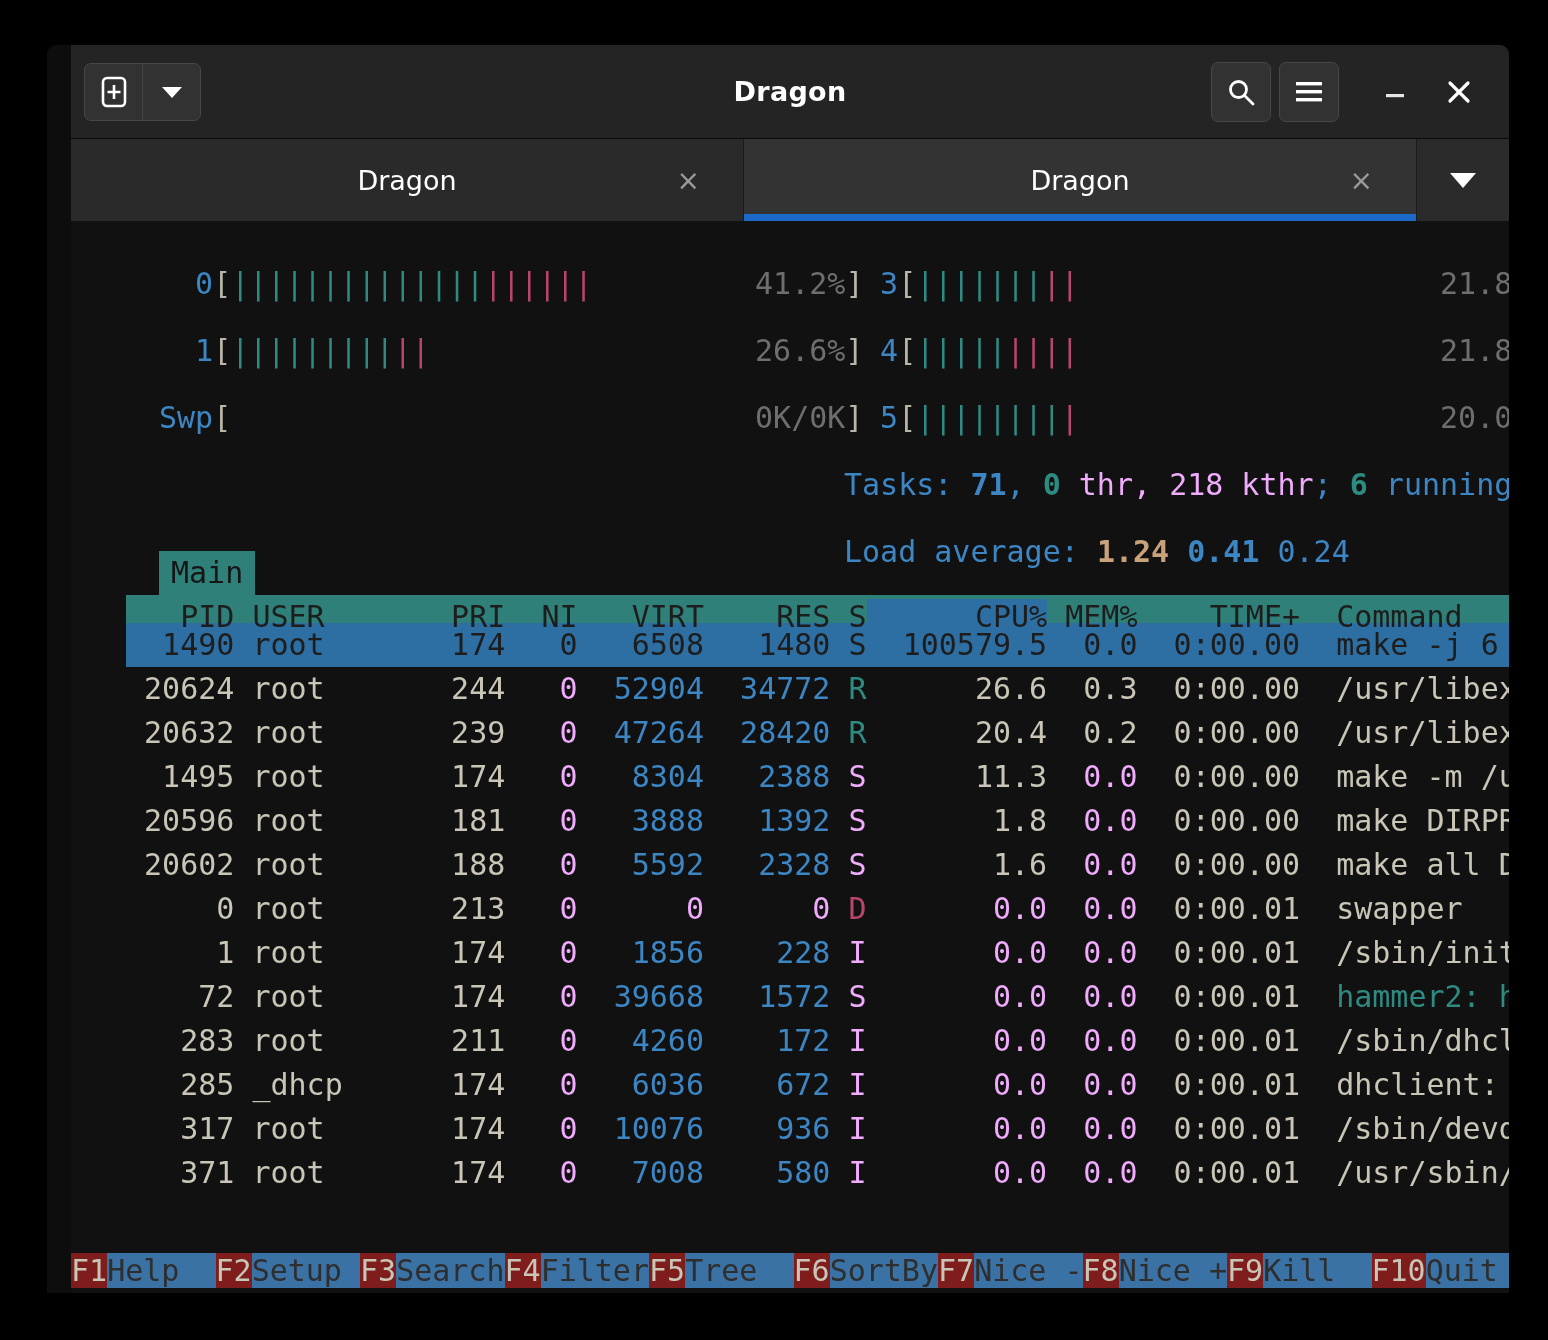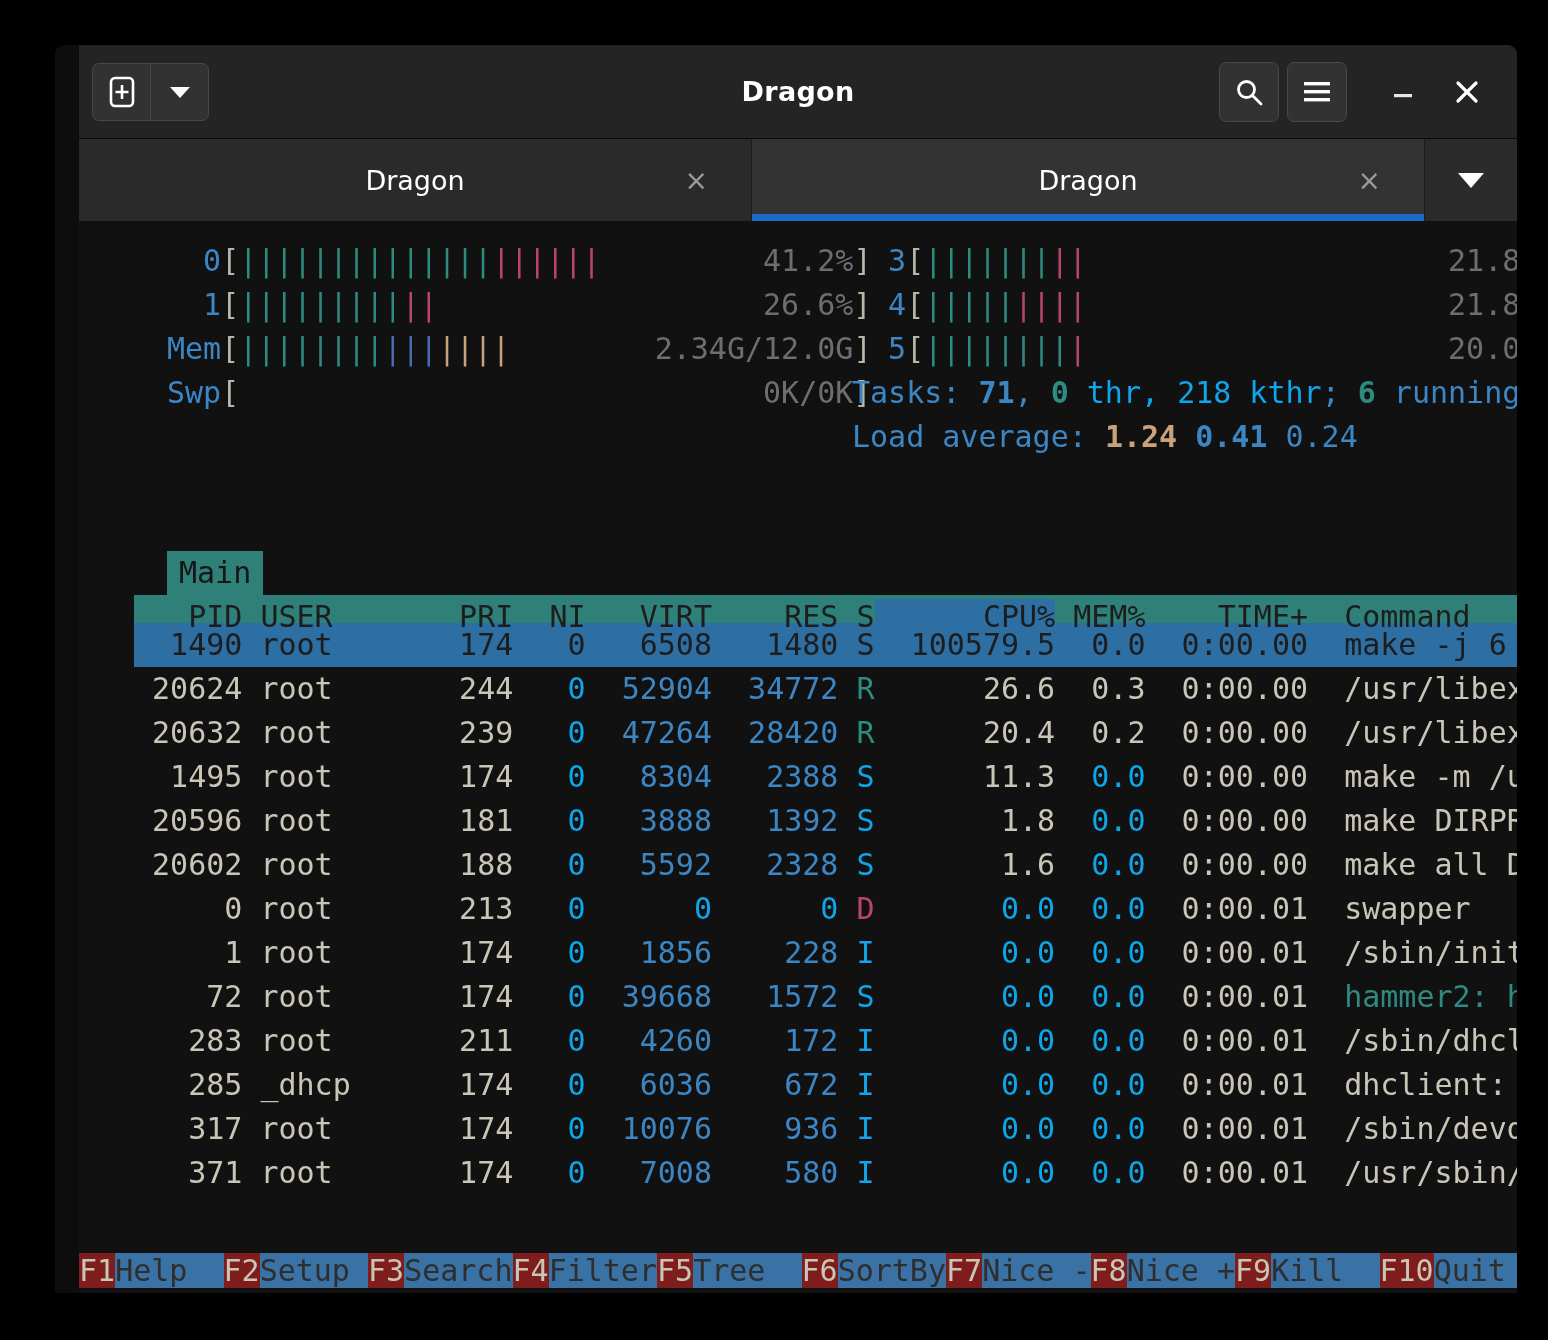"Dragon" .window { left: 55px -> 47px }
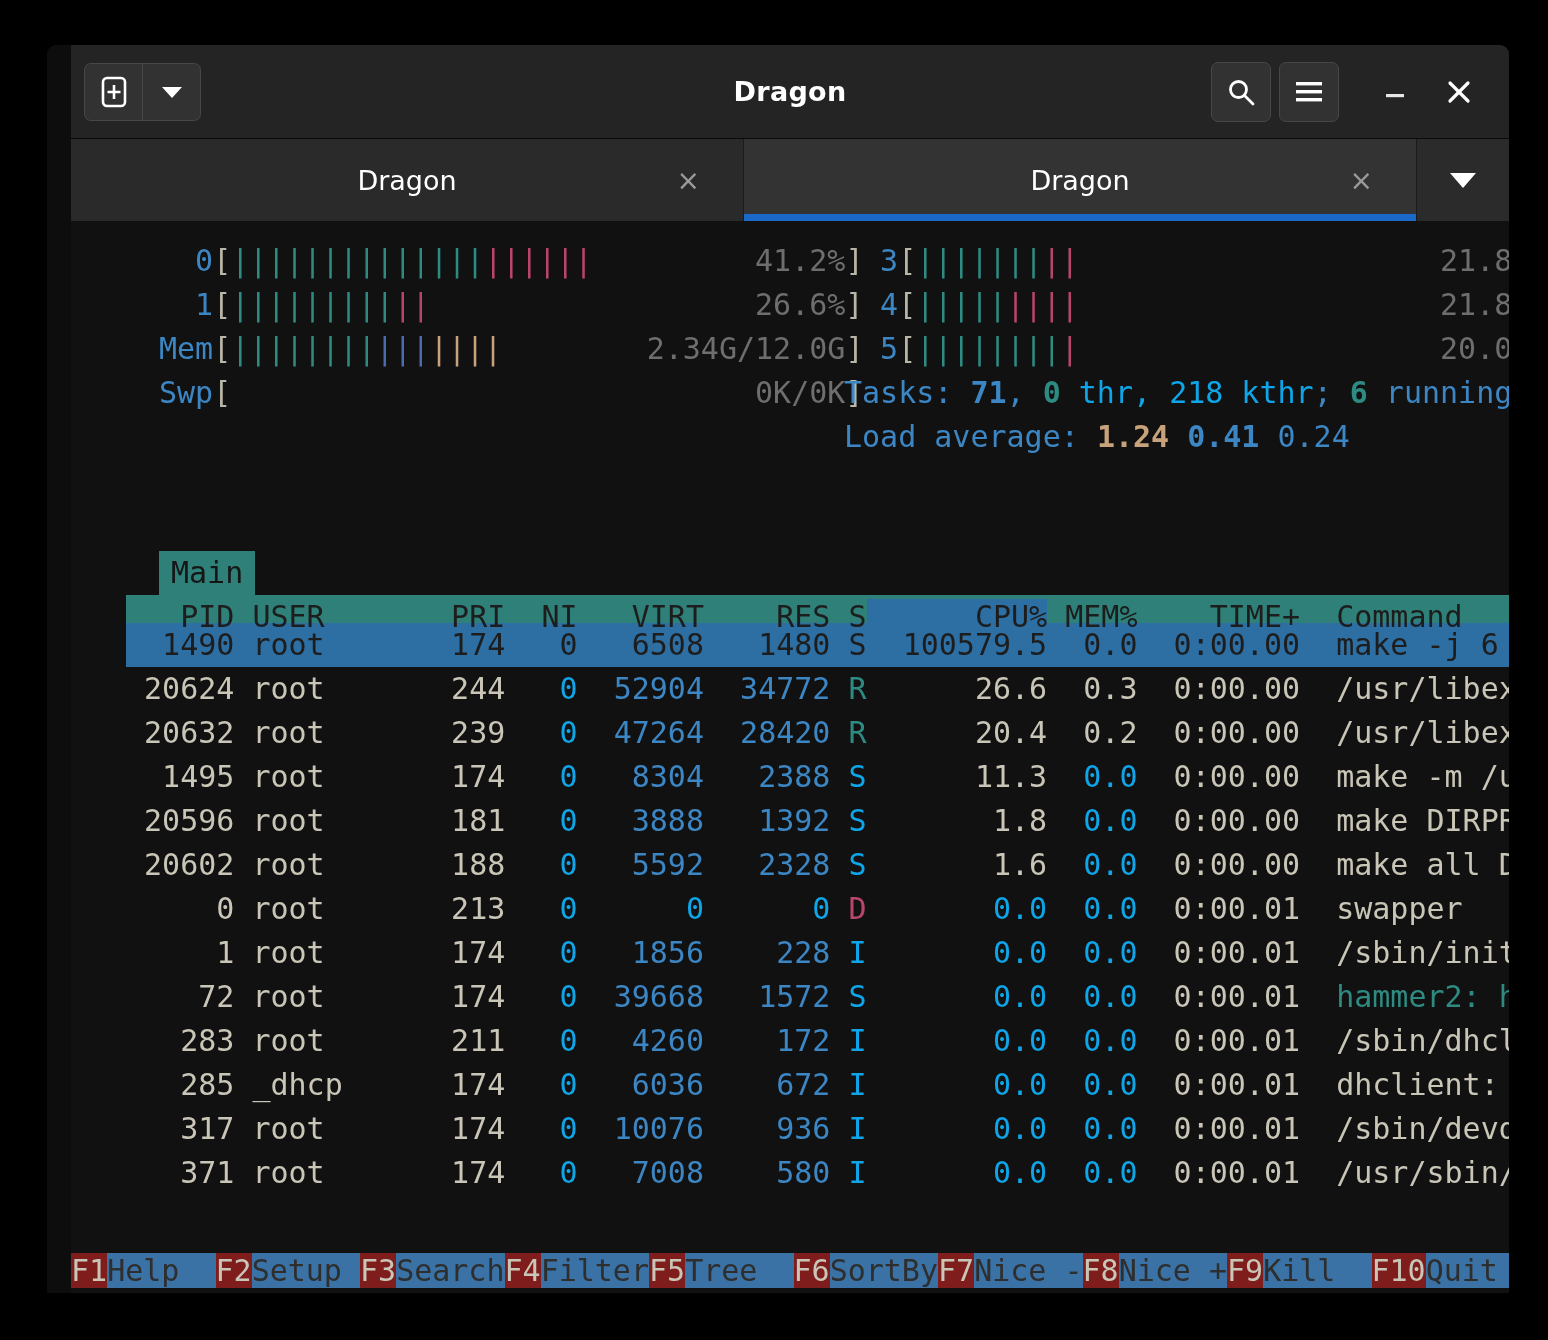"0[|||||||||||||||||||| 41.2%]" .row { margin-top: none -> 23px }
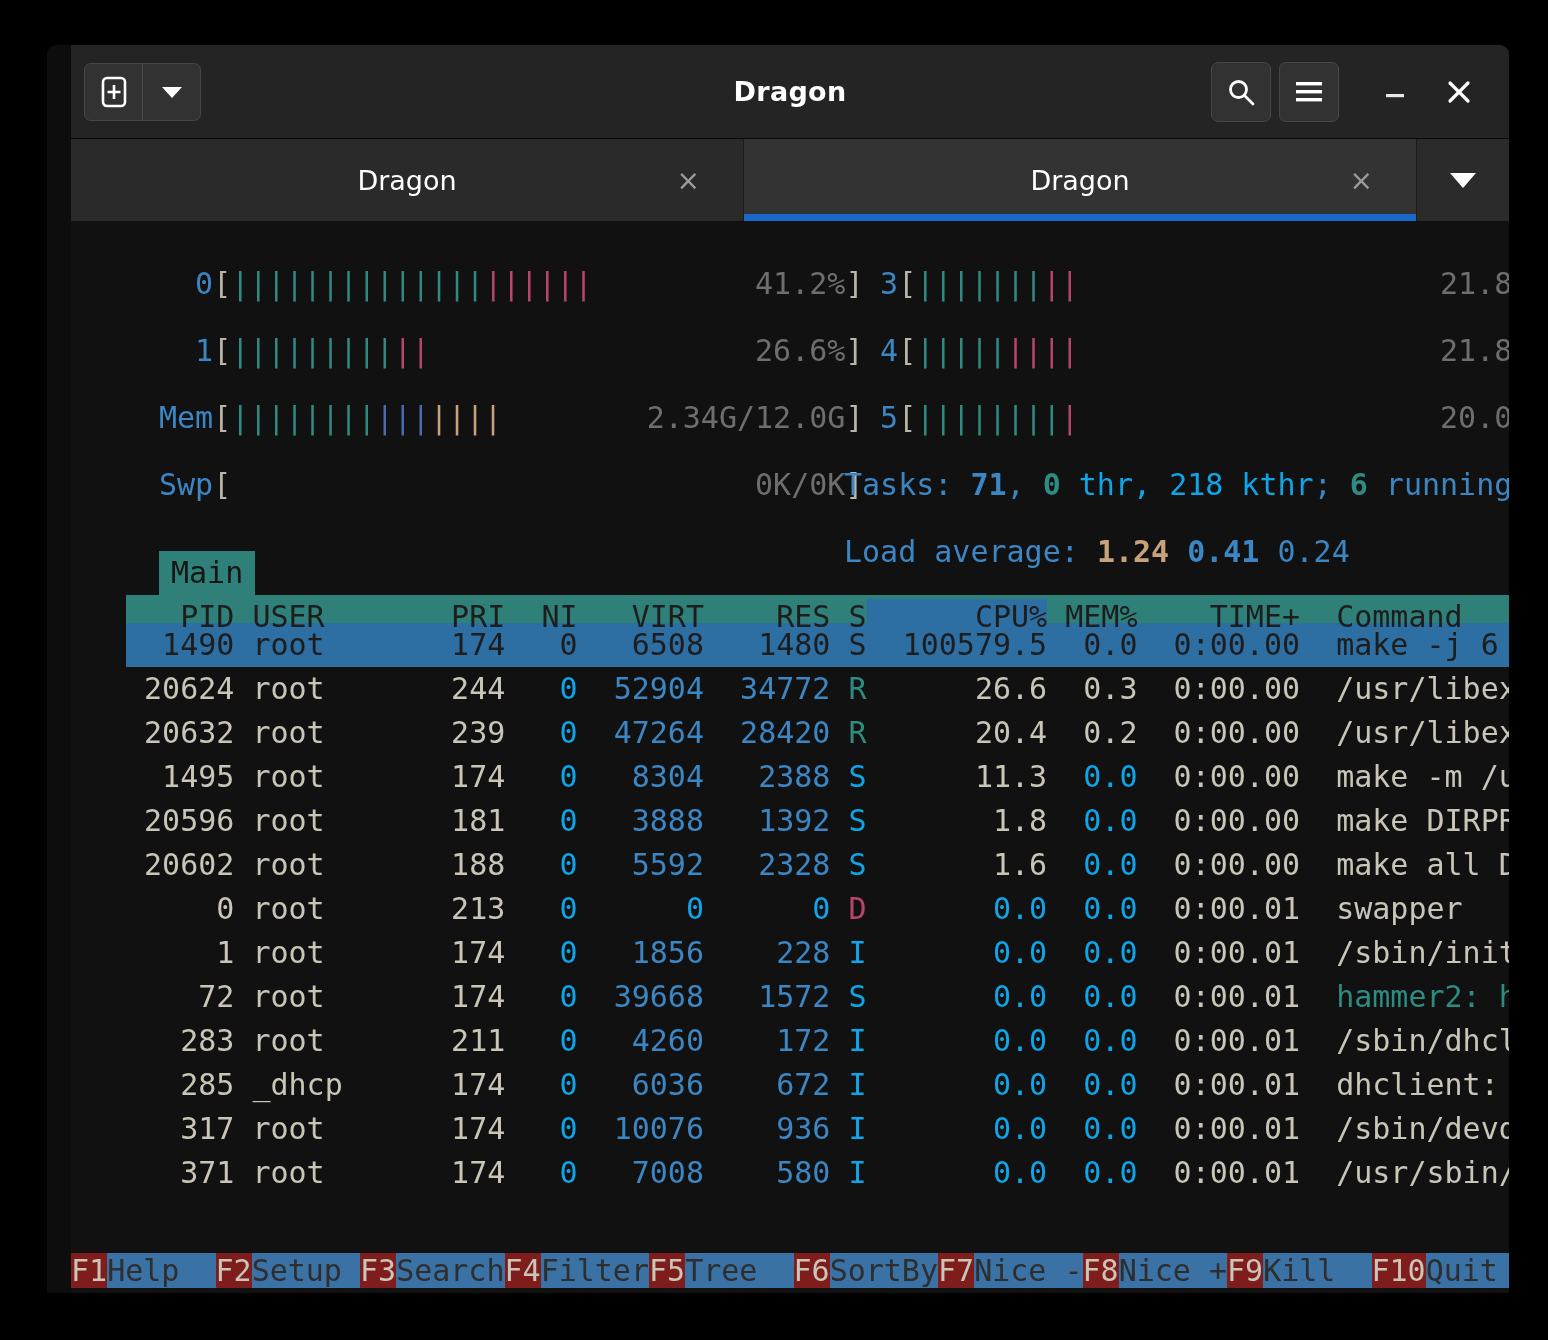"Mem[||||||||||||||| 2.34G/12.0G]" div.row { html: <div><span>Mem</span><span>[</span><span>||||||||</span><span>|||</span><span>||||</span> <span>2.34G/12.0G</span><span>]</span></div> -> none }
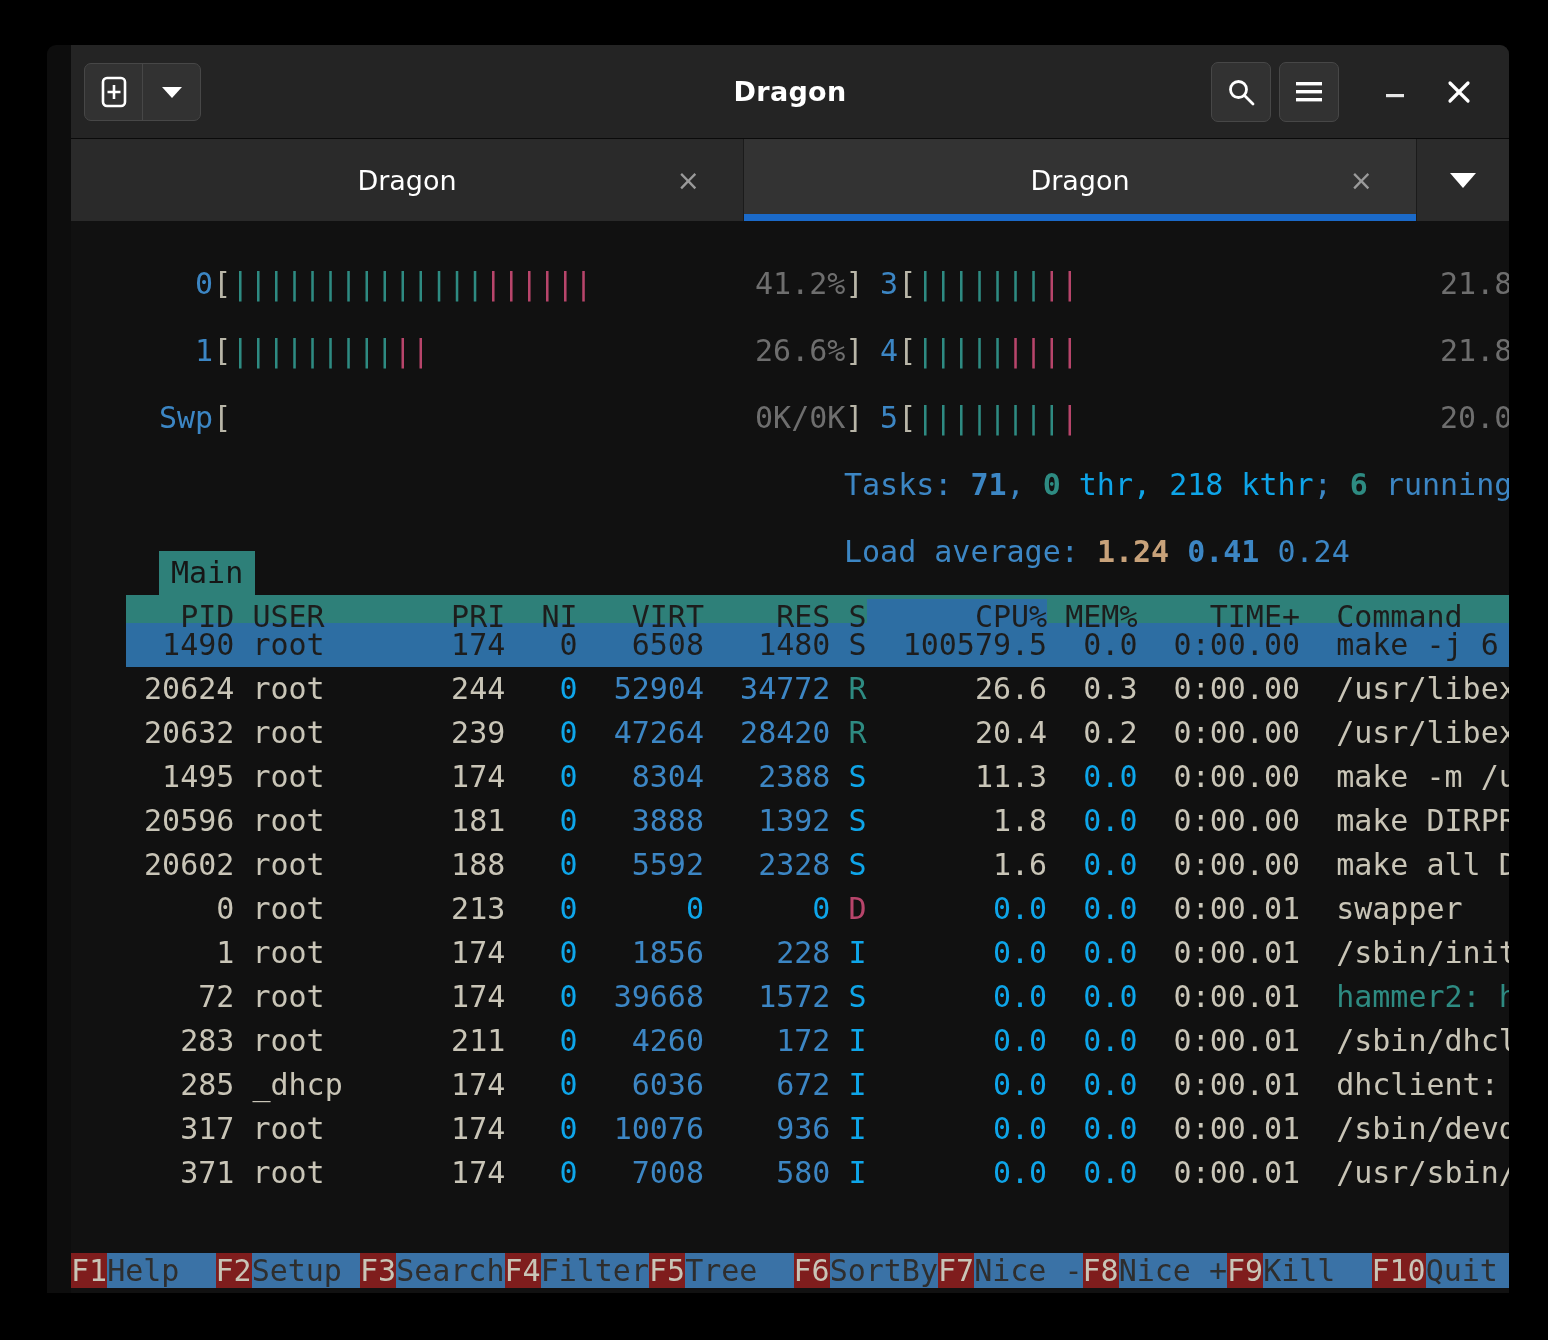"thr," .c-dim { color: #0ea5e9 -> #f0abfc }
